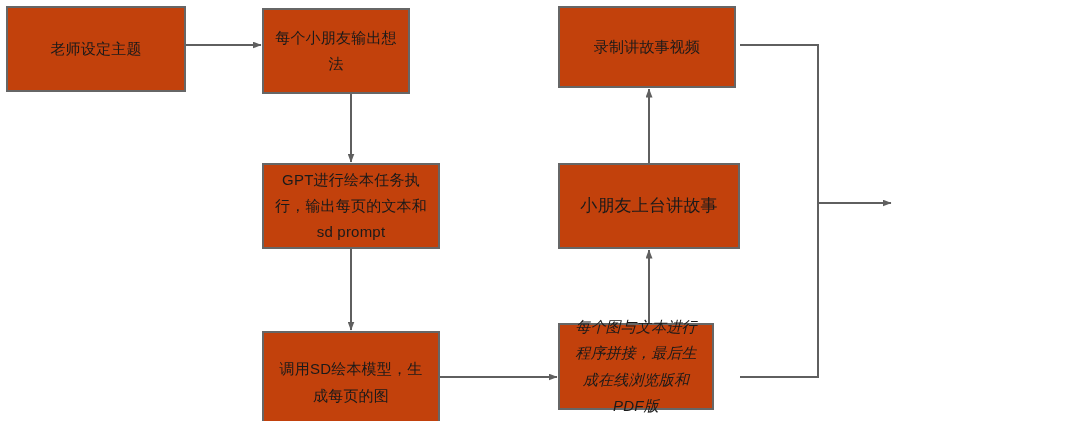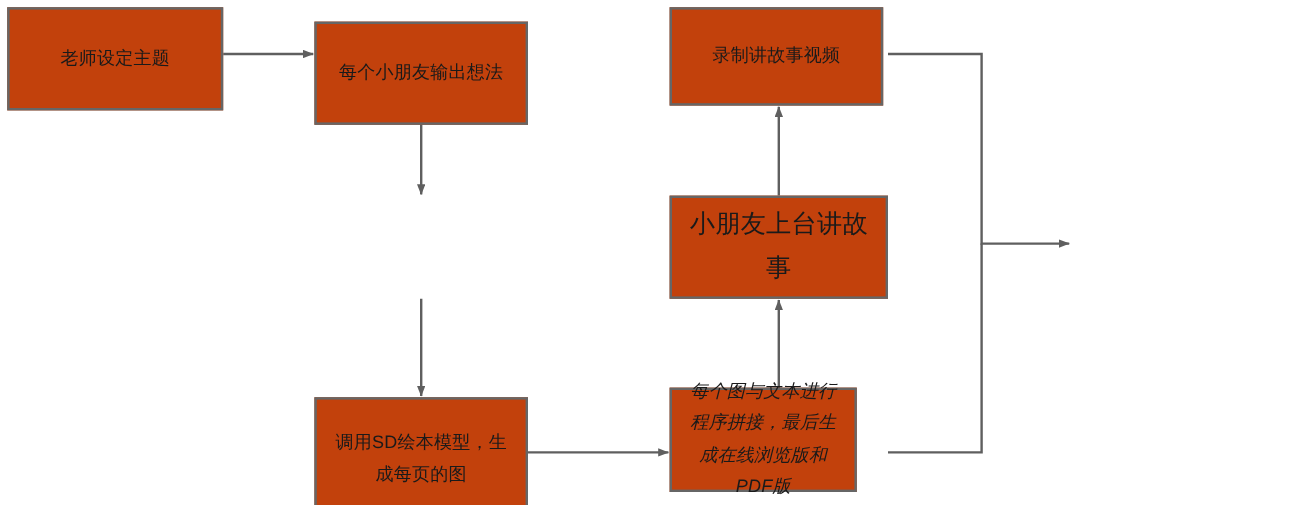"每个小朋友输出想法" div.node { top: 18px -> 8px; width: 178px -> 148px }
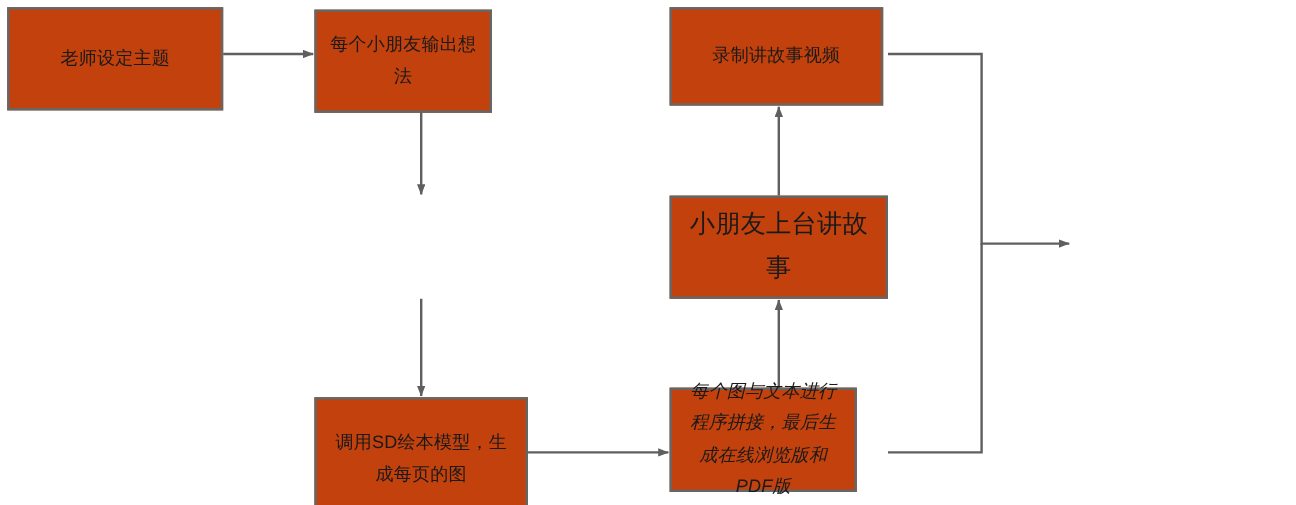"GPT进行绘本任务执行，输出每页的文本和" div.node { html: none -> <div> <span>GPT进行绘本任务执行，输出每页的文本和 sd prompt</span> </div> }
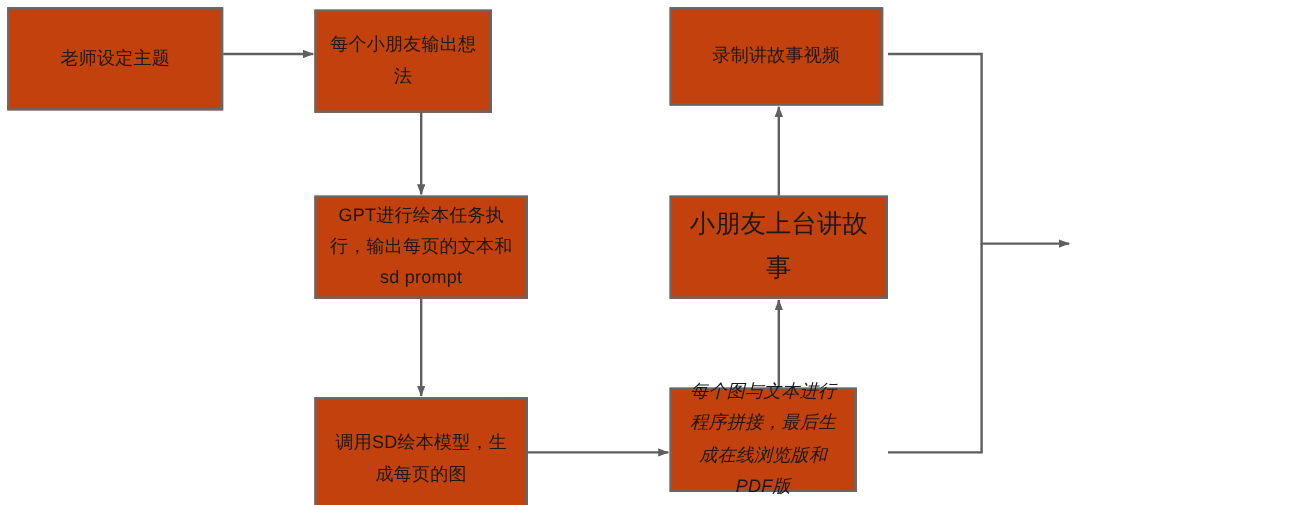"小朋友上台讲故事" .node.big { font-size: 21px -> 17px }
